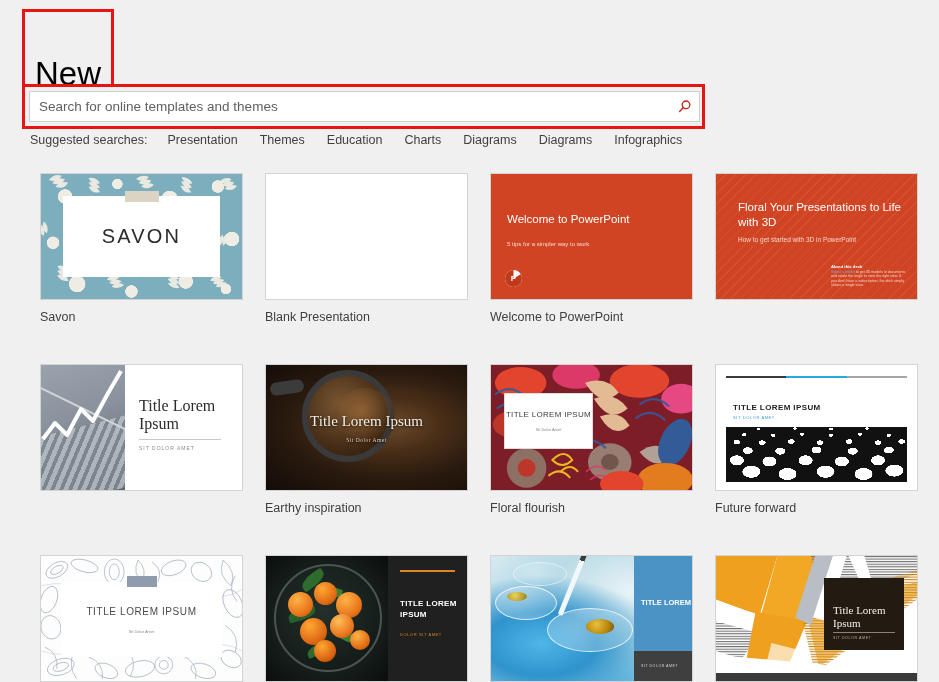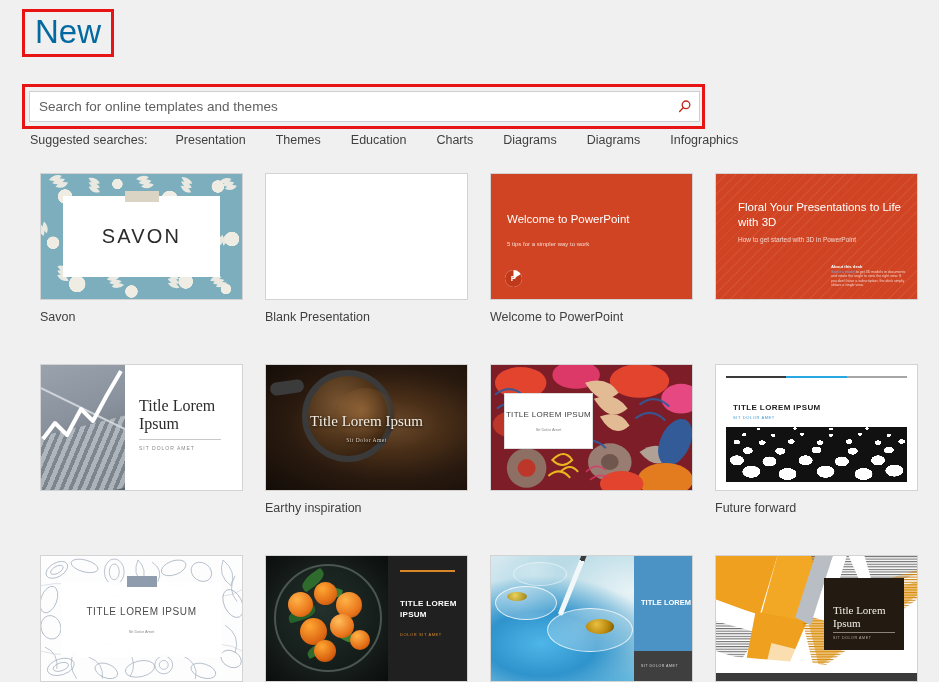"New" #page-title { color: #0369a1 -> #000000; margin-top: none -> 42px }
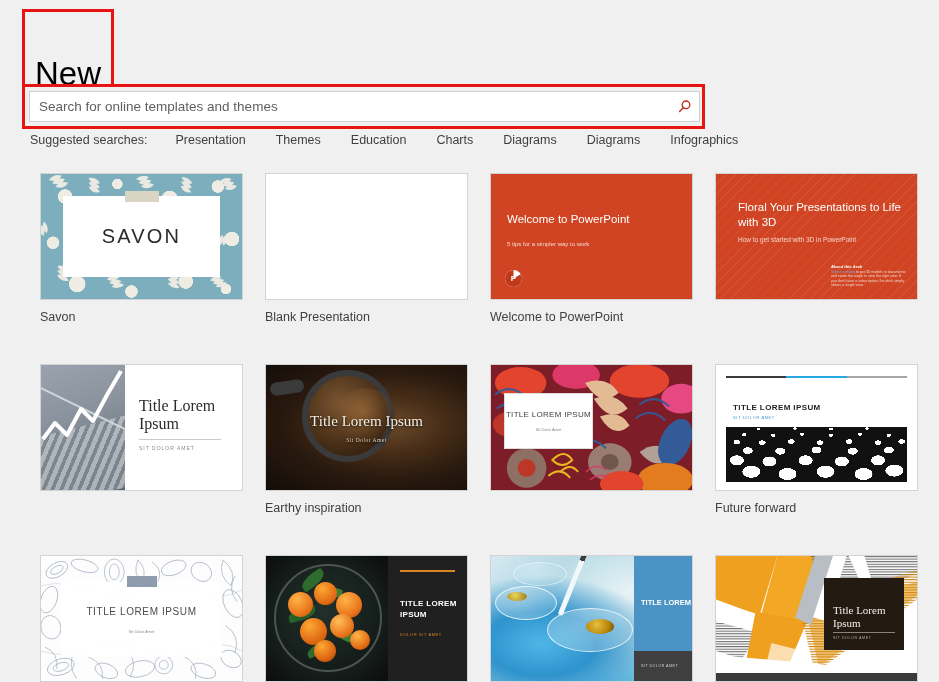"Suggested searches:" #suggested-row { gap: 8px -> 0px }
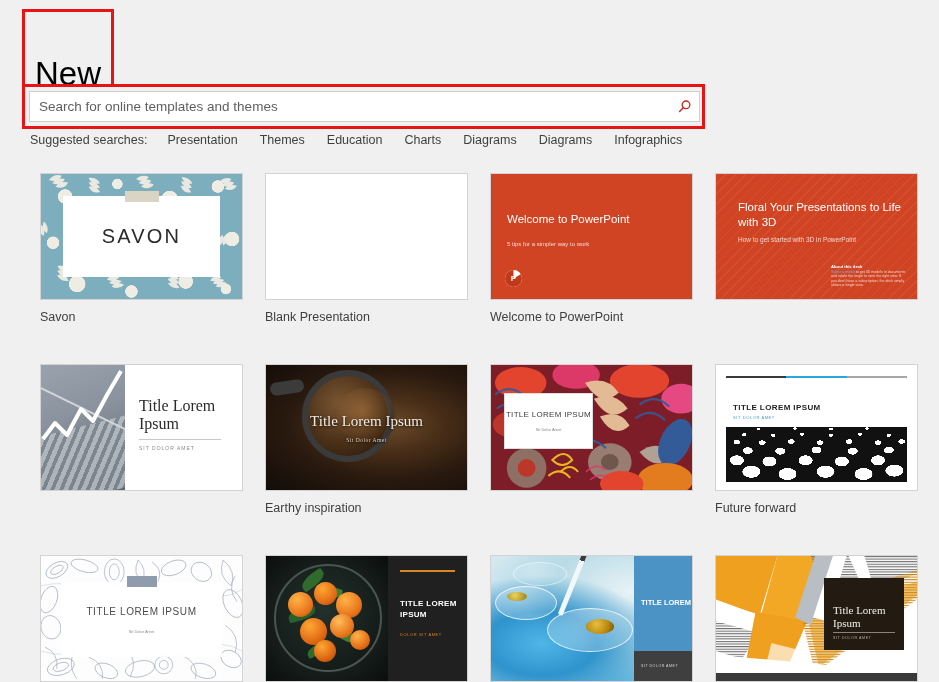"Floral flourish" div.tile-label { html: none -> <div>Floral flourish</div> }
